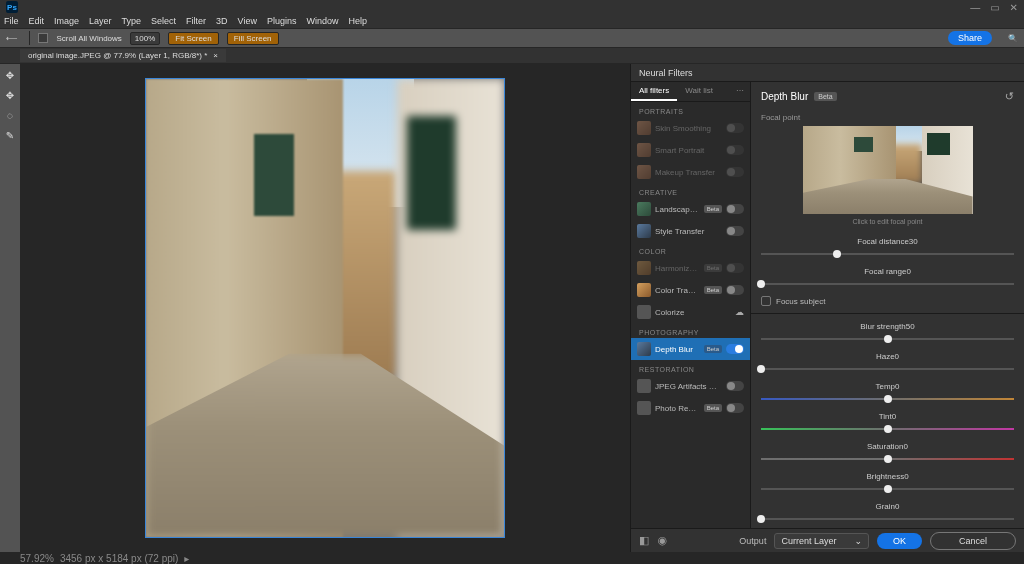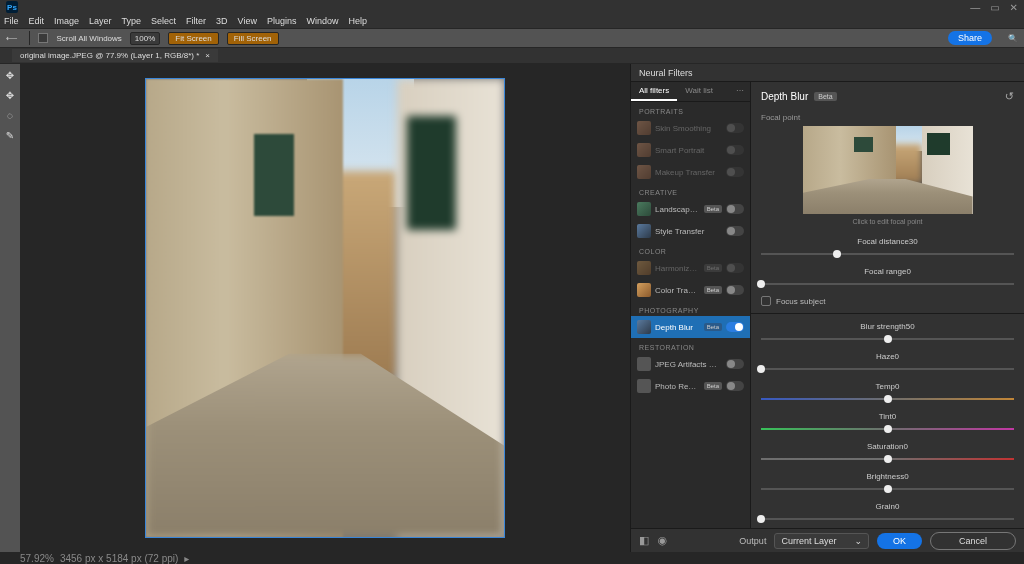"original image.JPEG @ 77.9% (Layer" .doctabs { padding: 0 12px -> 0 20px }
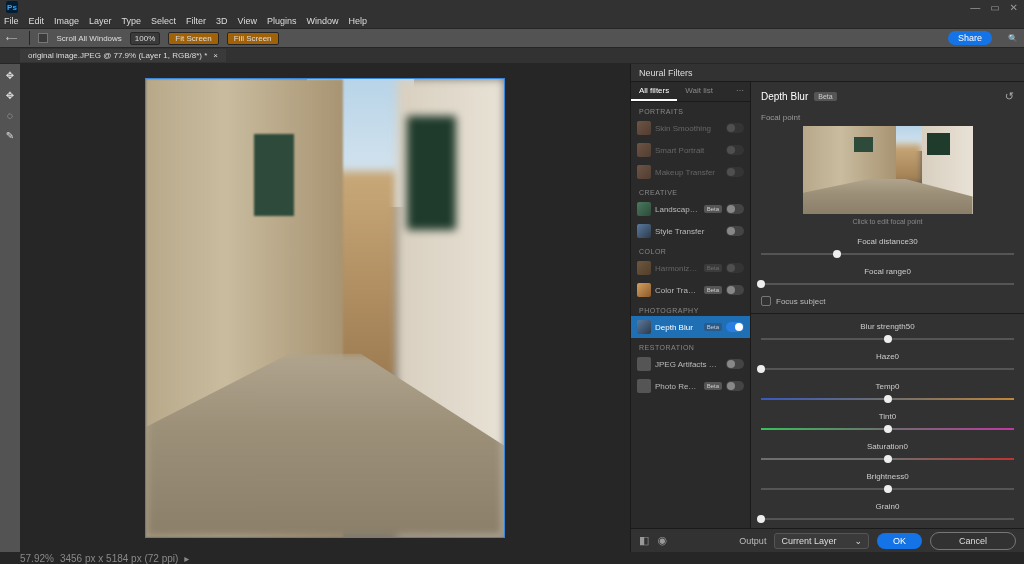"Colorize" div.nf-item { html: none -> <div> <div></div> <span>Colorize</span> <span>☁</span> </div> }
